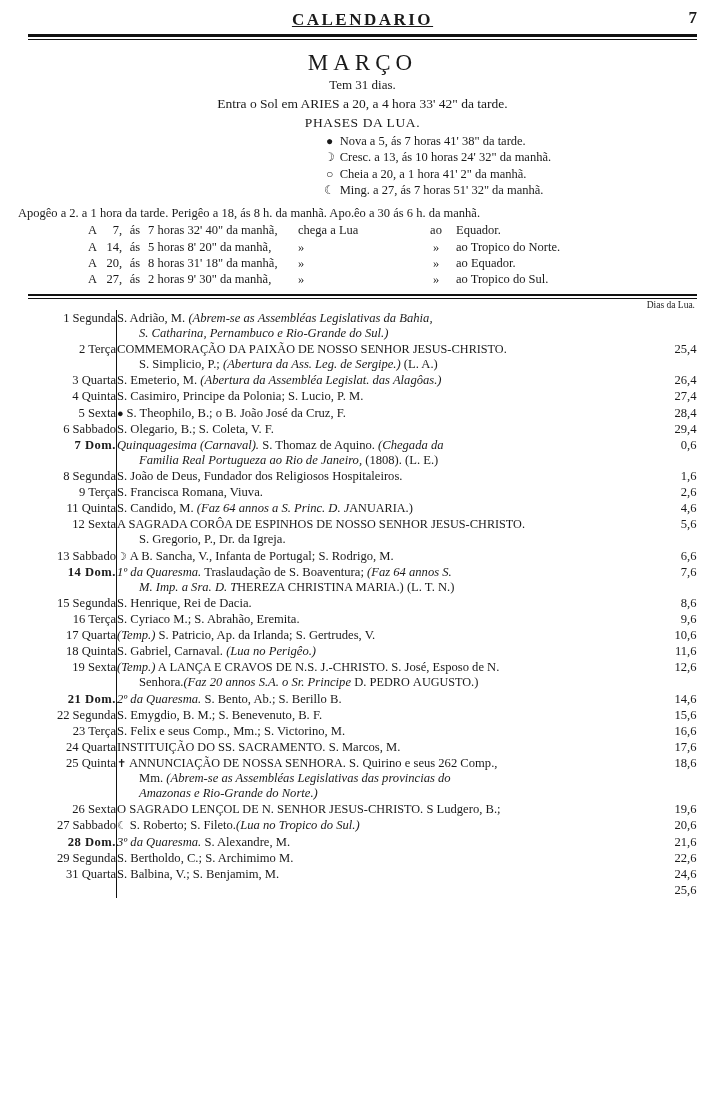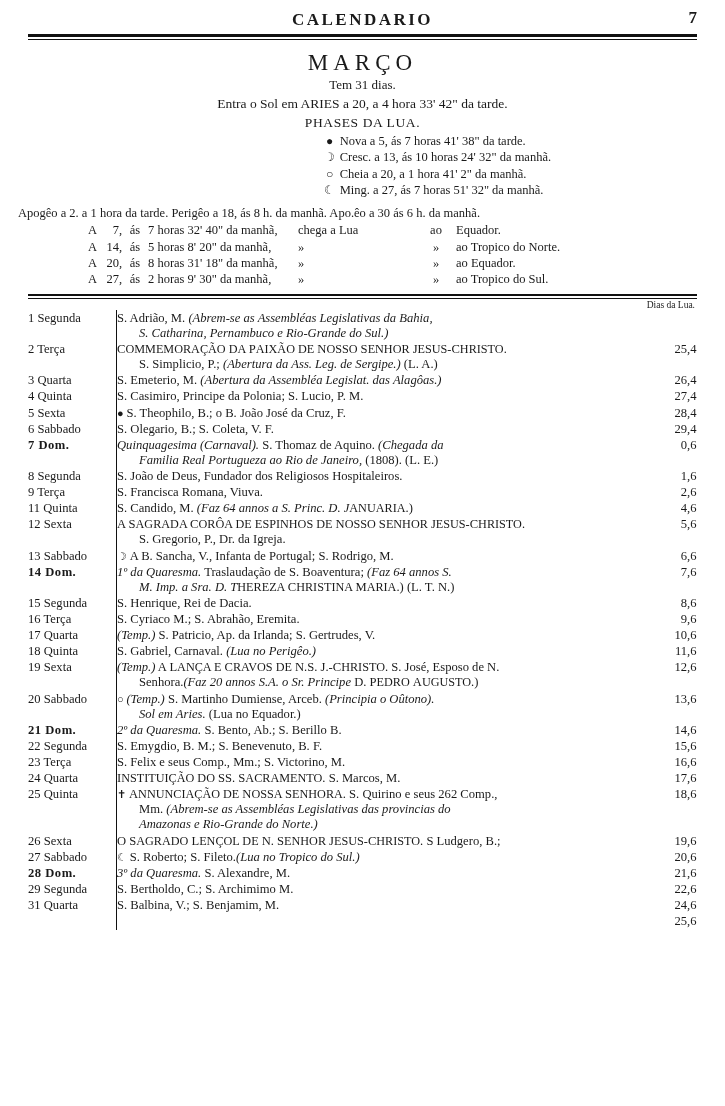"CALENDARIO" .header-title { text-decoration: none -> underline }
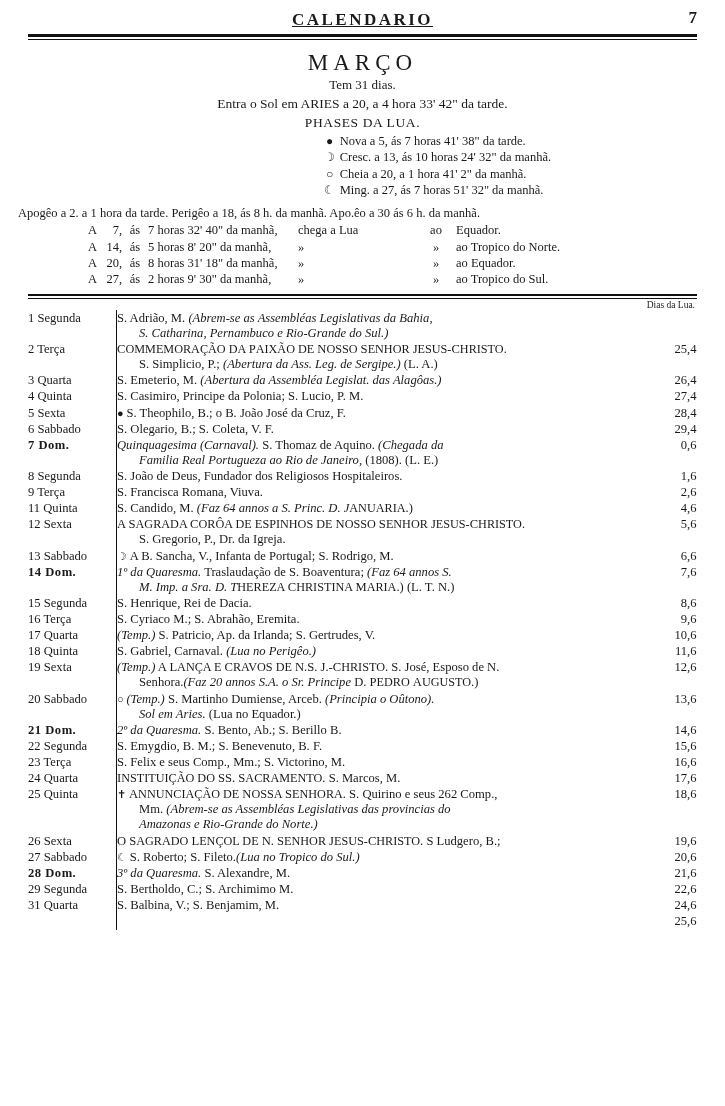"1 Segunda" td.c-day { text-align: left -> right }
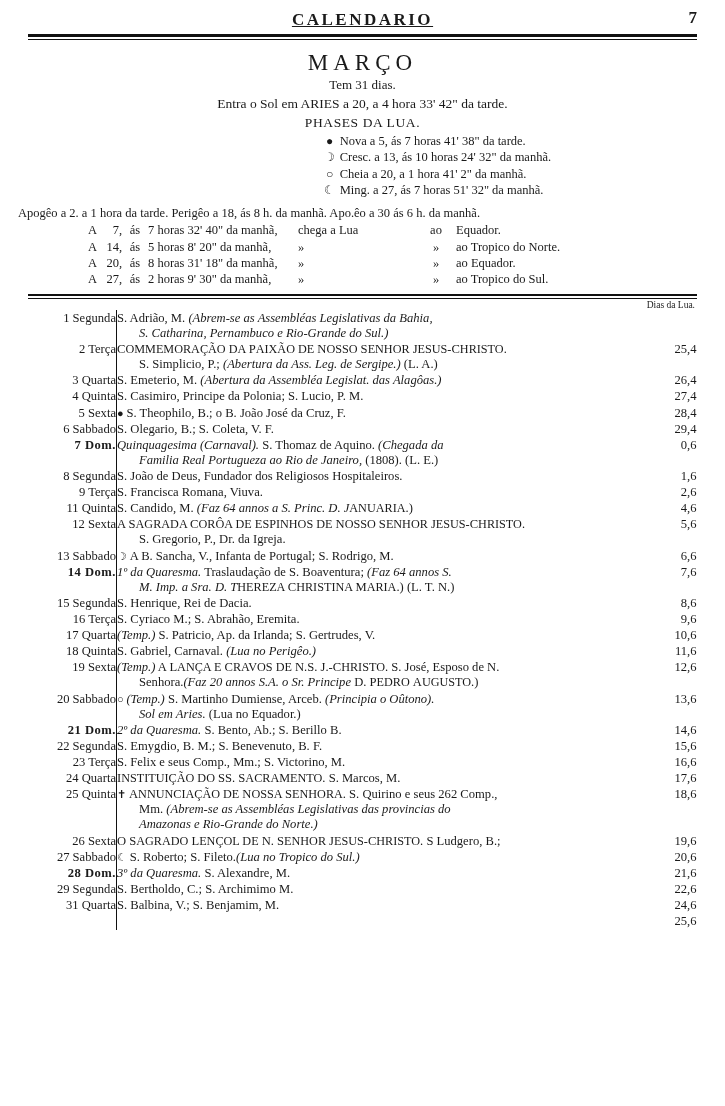"20 Sabbado" tr { html: <tr> <td>20 Sabbado</td> <td> <span><span>○ </span><span>(Temp.)</span><span> S. Martinho Dumiense, Arceb. </span><span>(Principia o Oûtono).</span></span> <span><span>Sol em Aries.</span><span> (Lua no Equador.)</span></span> </td> <td>13,6</td> </tr> -> none }
